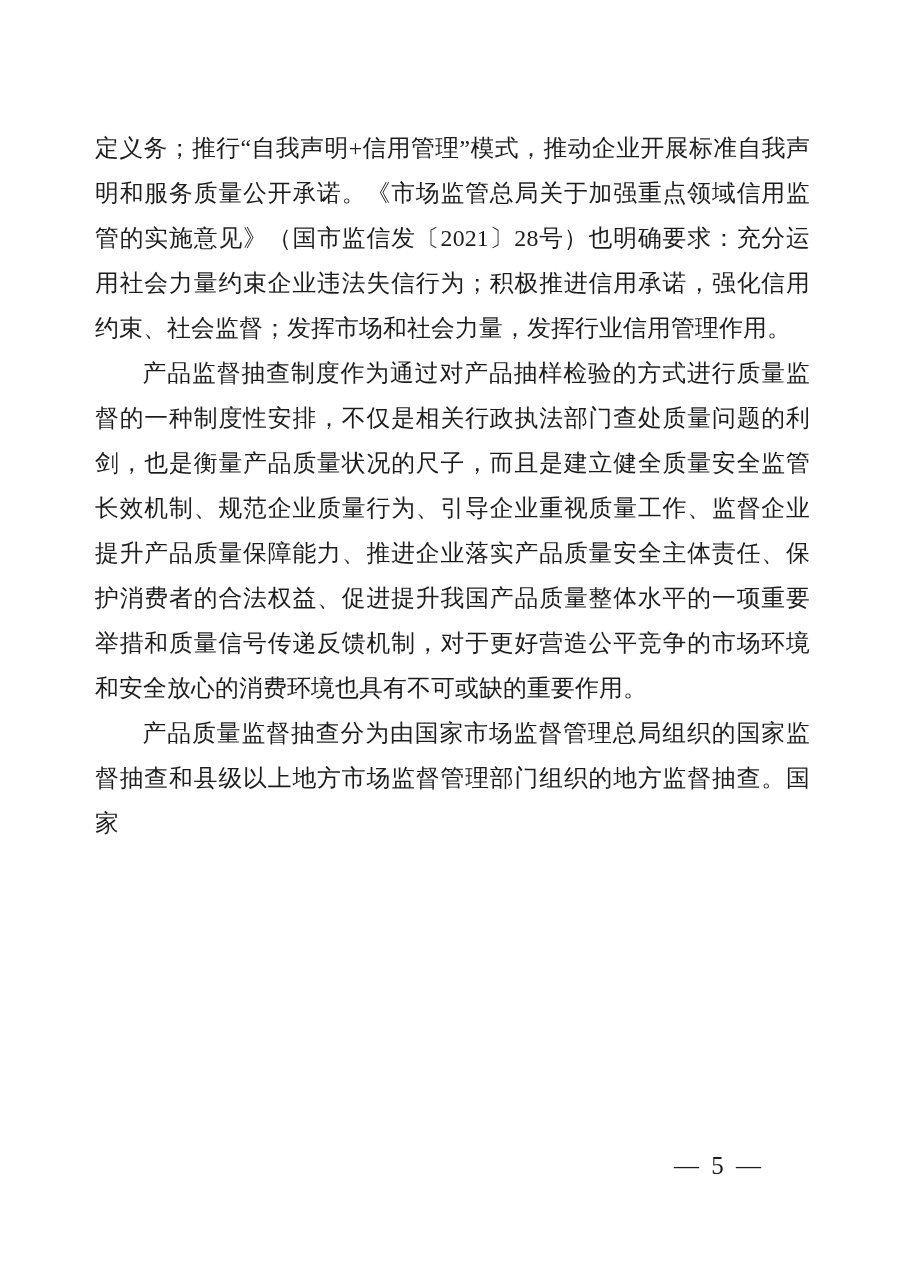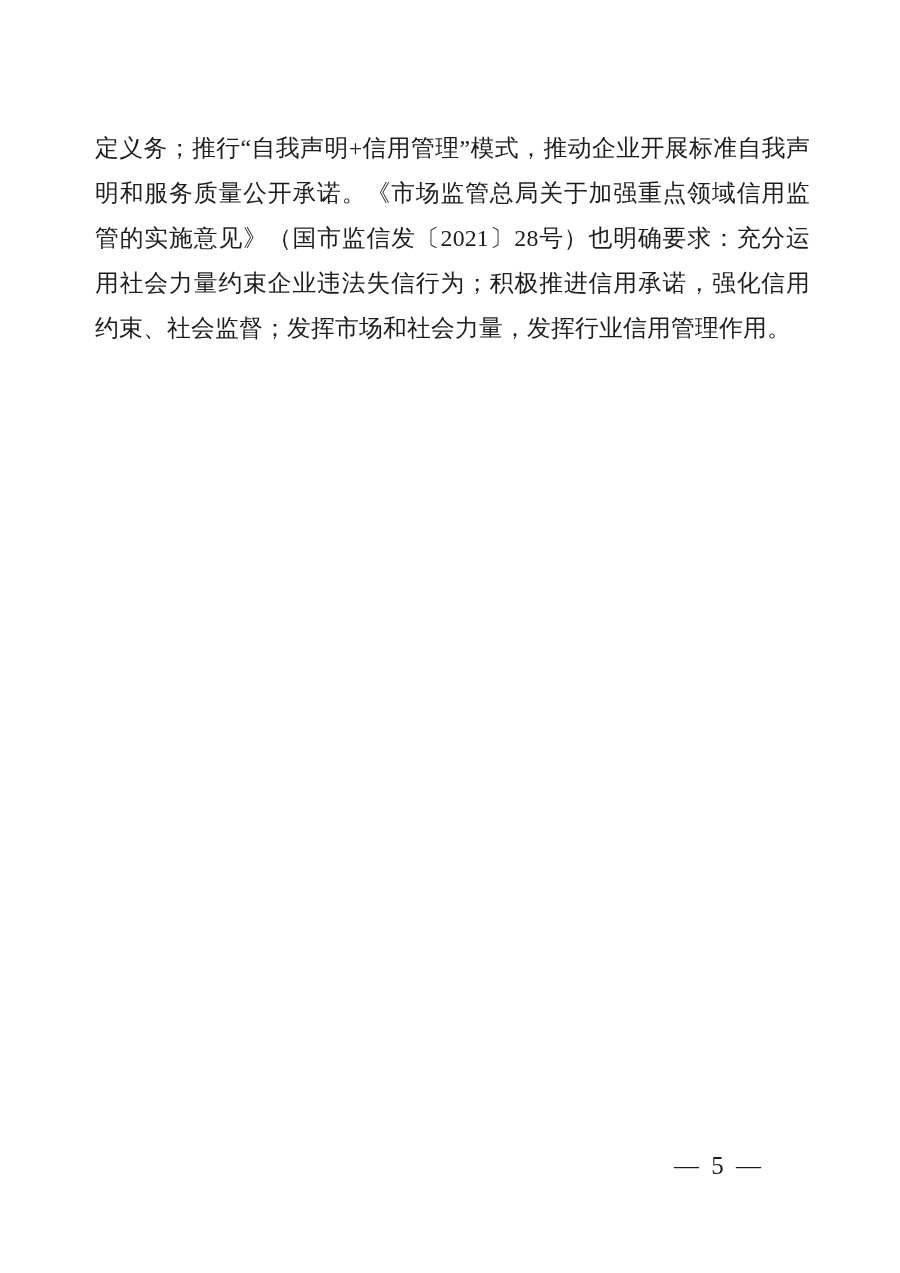"产品监督抽查制度作为通过对产品抽样检验的方式进行质量监督的一种制度性安排，不仅是" p.indent { html: none -> <p>产品监督抽查制度作为通过对产品抽样检验的方式进行质量监督的一种制度性安排，不仅是相关行政执法部门查处质量问题的利剑，也是衡量产品质量状况的尺子，而且是建立健全质量安全监管长效机制、规范企业质量行为、引导企业重视质量工作、监督企业提升产品质量保障能力、推进企业落实产品质量安全主体责任、保护消费者的合法权益、促进提升我国产品质量整体水平的一项重要举措和质量信号传递反馈机制，对于更好营造公平竞争的市场环境和安全放心的消费环境也具有不可或缺的重要作用。</p> }
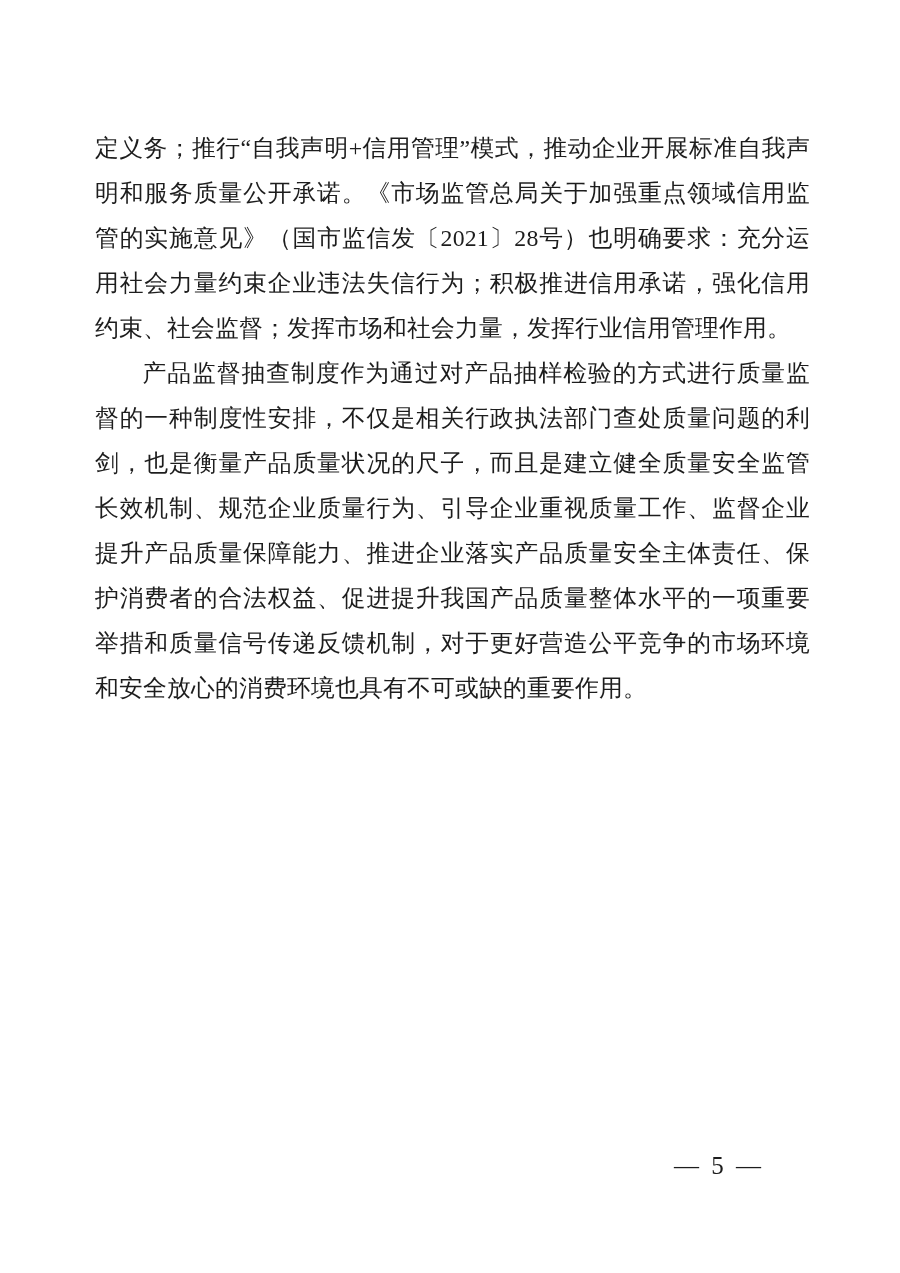"产品质量监督抽查分为由国家市场监督管理总局组织的国家监督抽查和县级以上地方市场监" p.indent { html: none -> <p>产品质量监督抽查分为由国家市场监督管理总局组织的国家监督抽查和县级以上地方市场监督管理部门组织的地方监督抽查。国家</p> }
